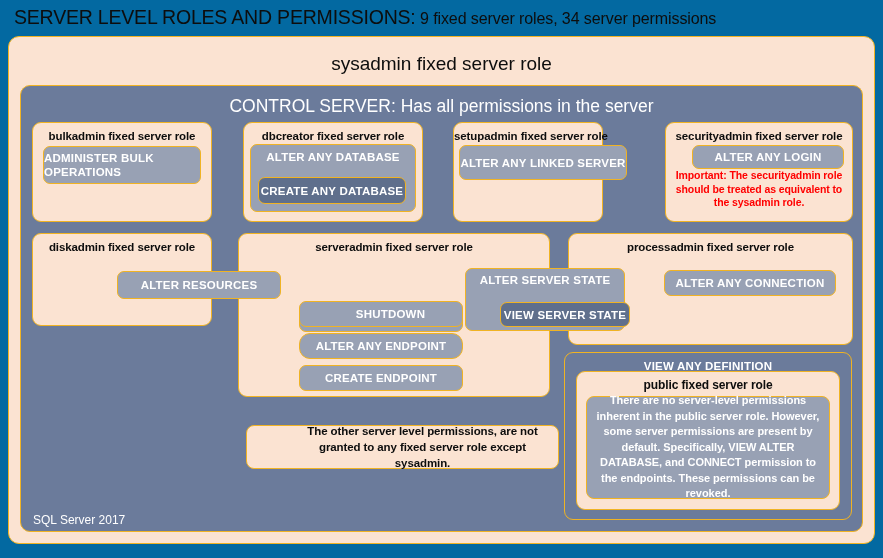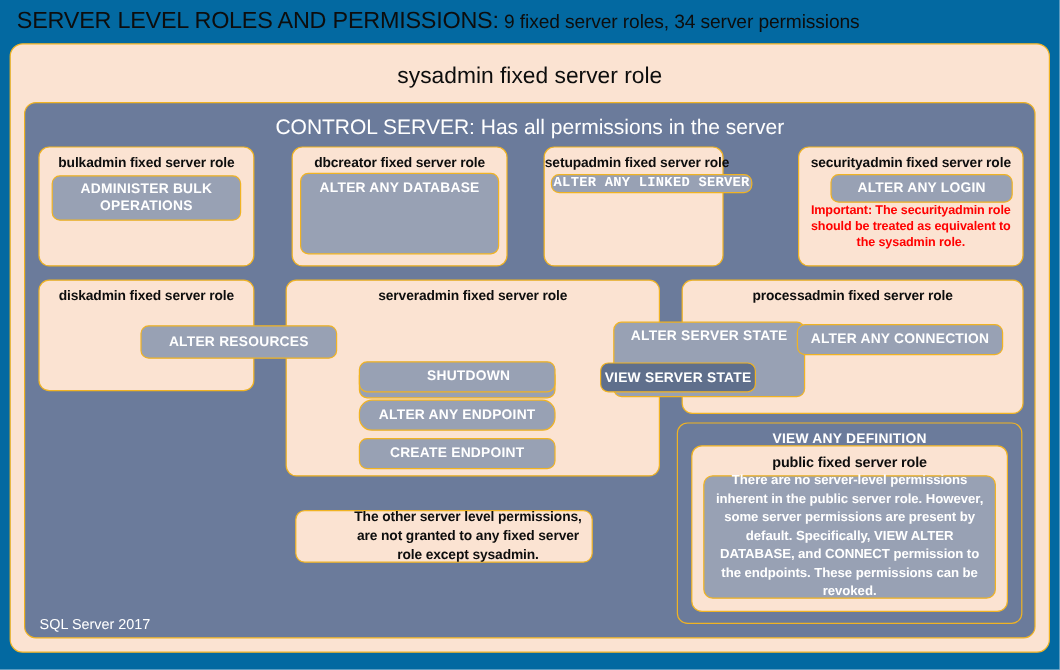"ADMINISTER BULK OPERATIONS" .chip { text-align: center -> none }
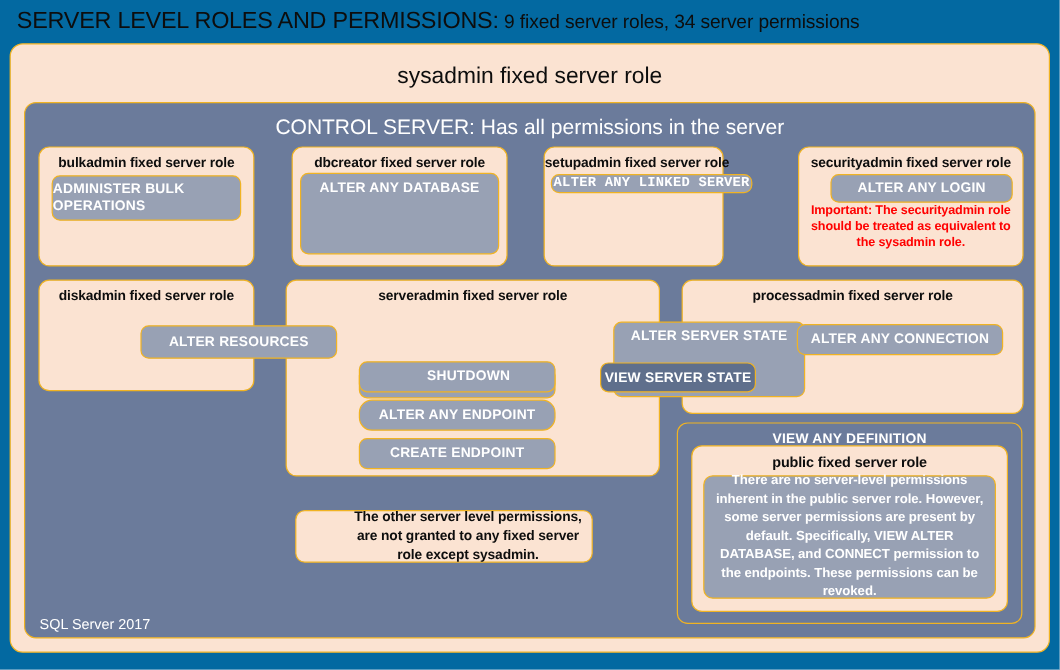"ALTER ANY LINKED SERVER" div.chip { font-family: Liberation Mono, monospace -> none; height: 16px -> 35px }
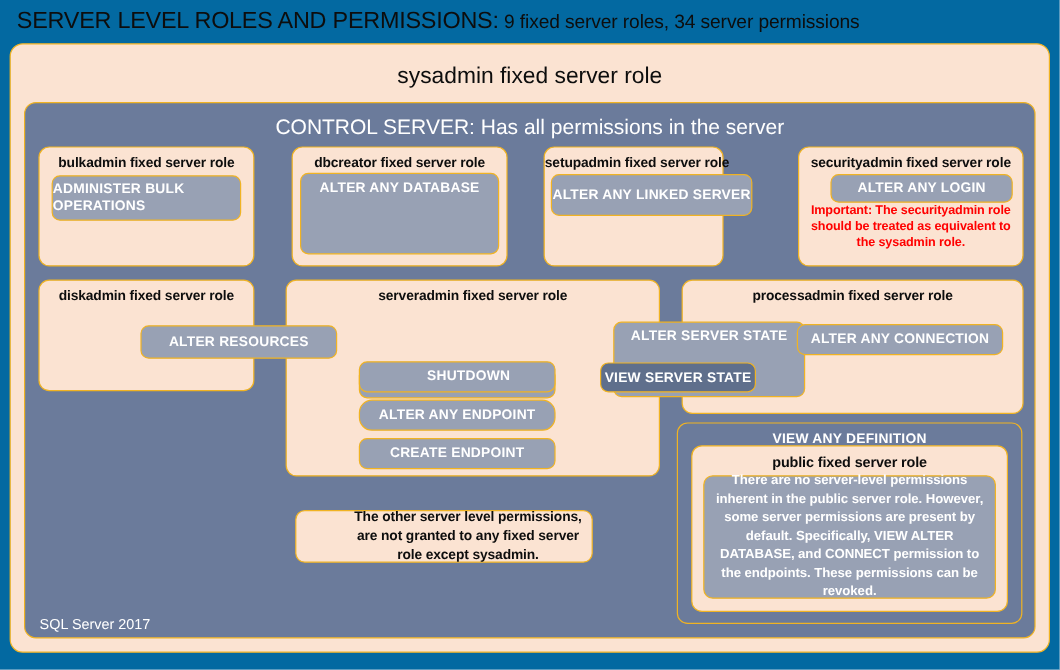"CREATE ANY DATABASE" div.chip { html: none -> <div> <span>CREATE ANY DATABASE</span> </div> }
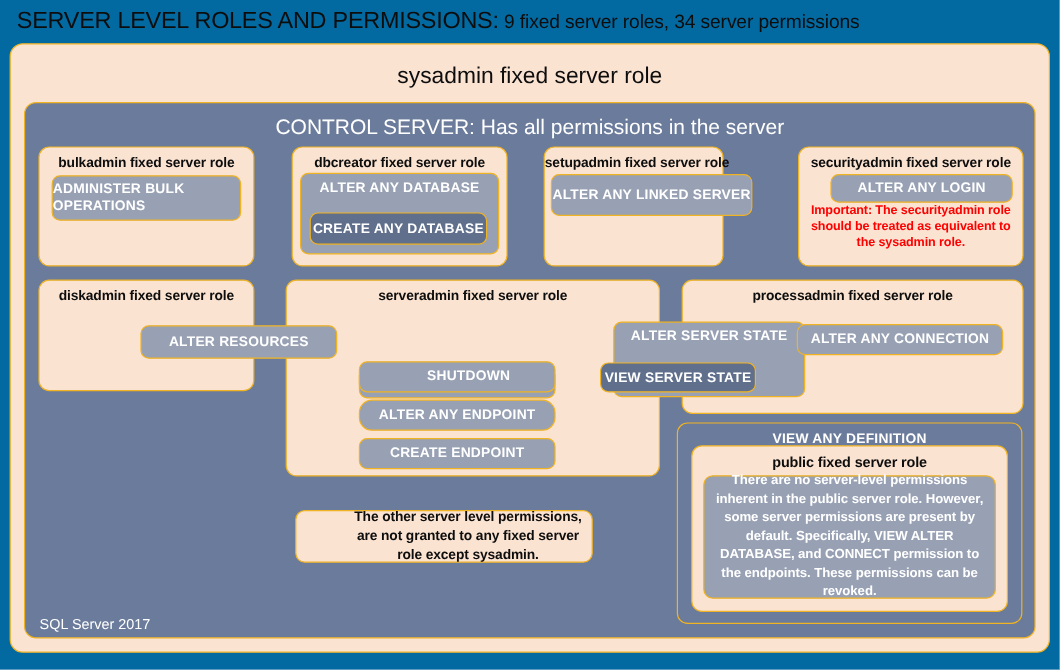"ALTER SERVER STATE" div.chip { left: 511px -> 465px }
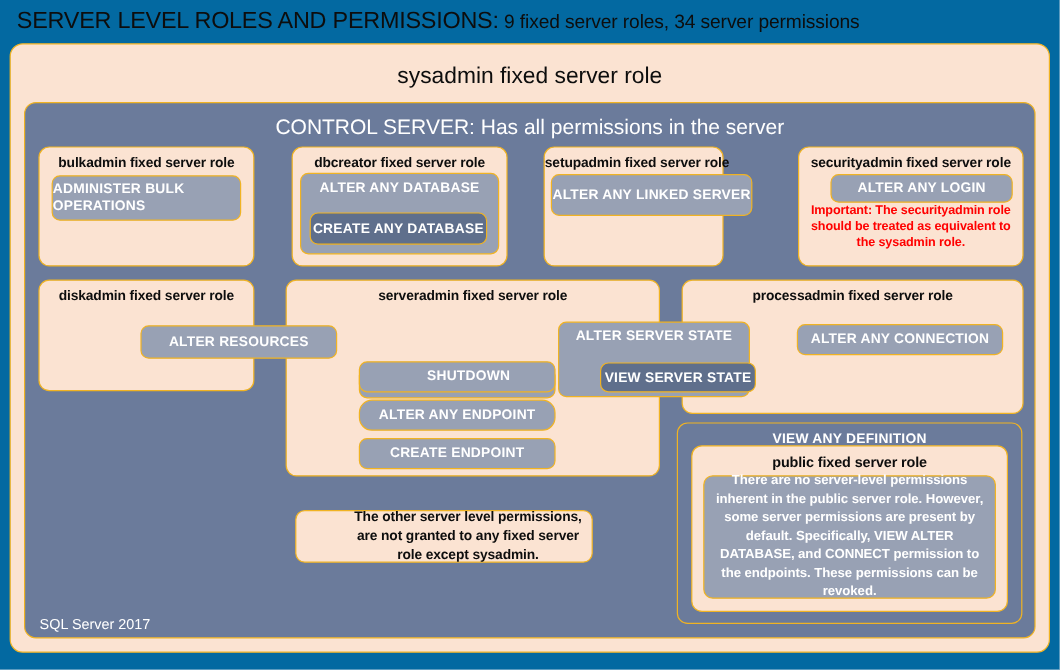"The other server level permissions," div.note-box { width: 248px -> 313px }
